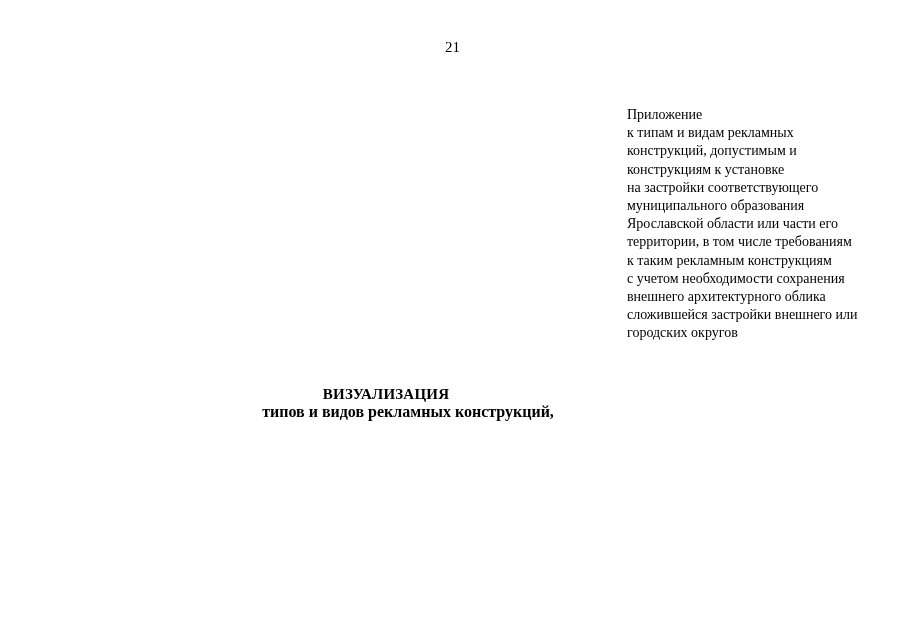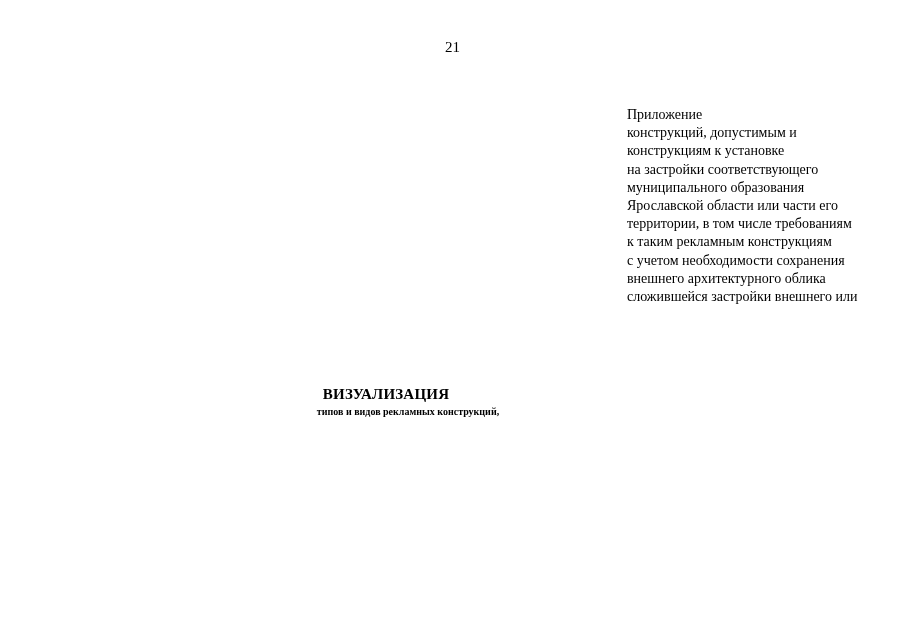"к типам и видам рекламных" span.appendix-line { html: none -> <span>к типам и видам рекламных</span> }
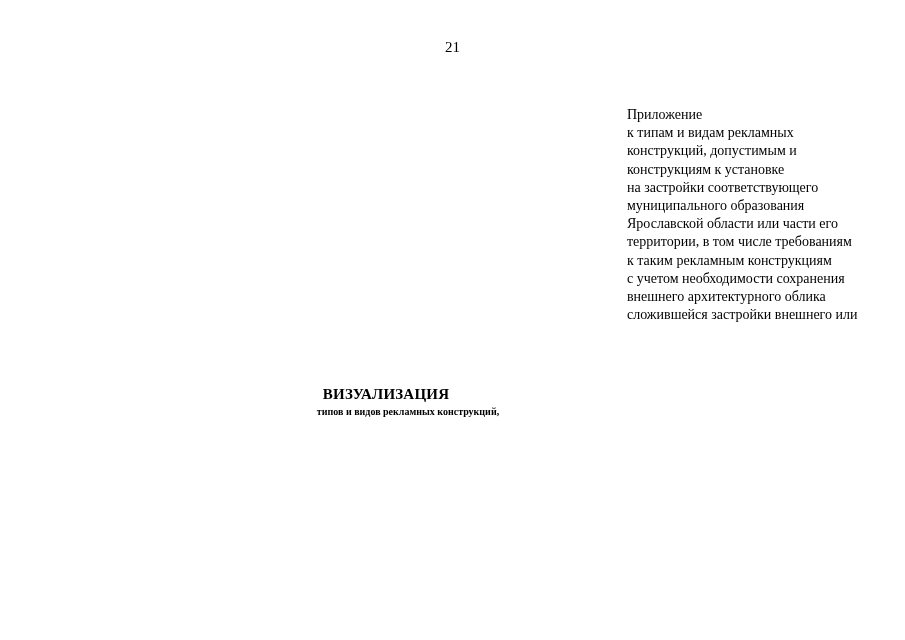"городских округов" span.appendix-line { html: none -> <span>городских округов</span> }
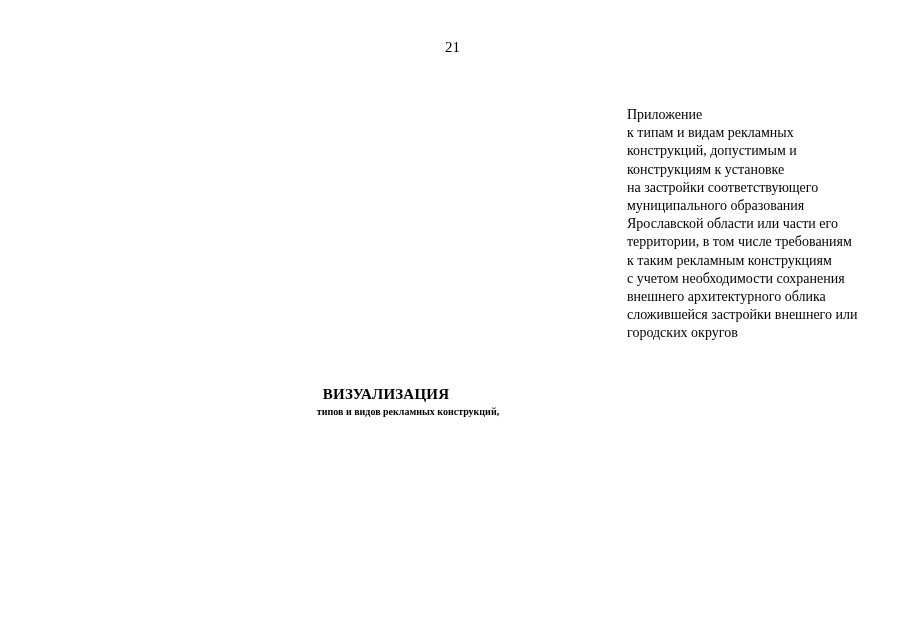"типов и видов рекламных конструкций," .title-sub { font-size: 10px -> 16px }
